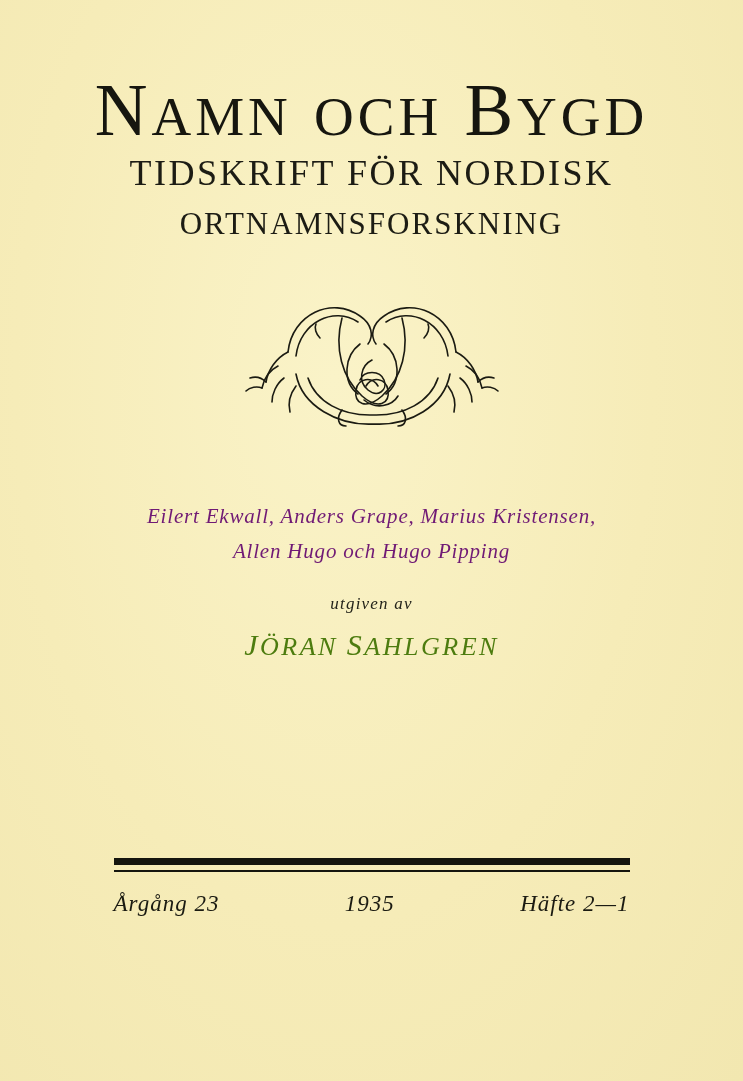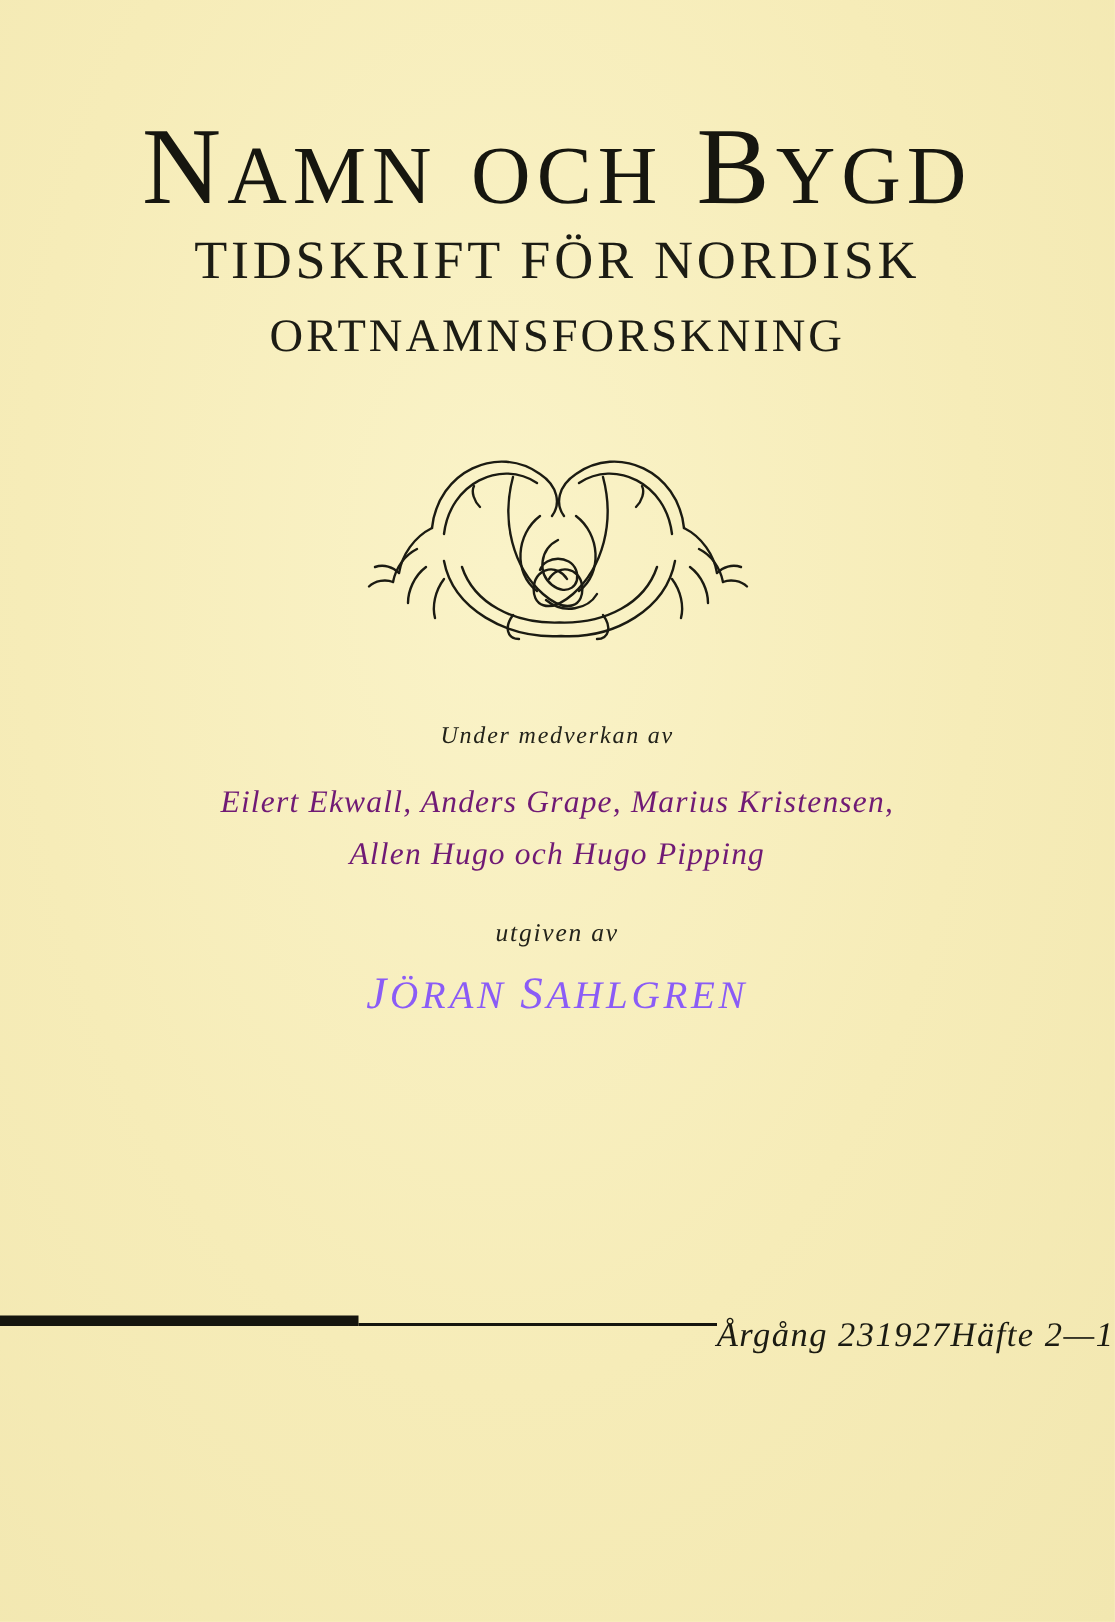"Under medverkan av" div.under-med { html: <div>Under medverkan av</div> -> none }
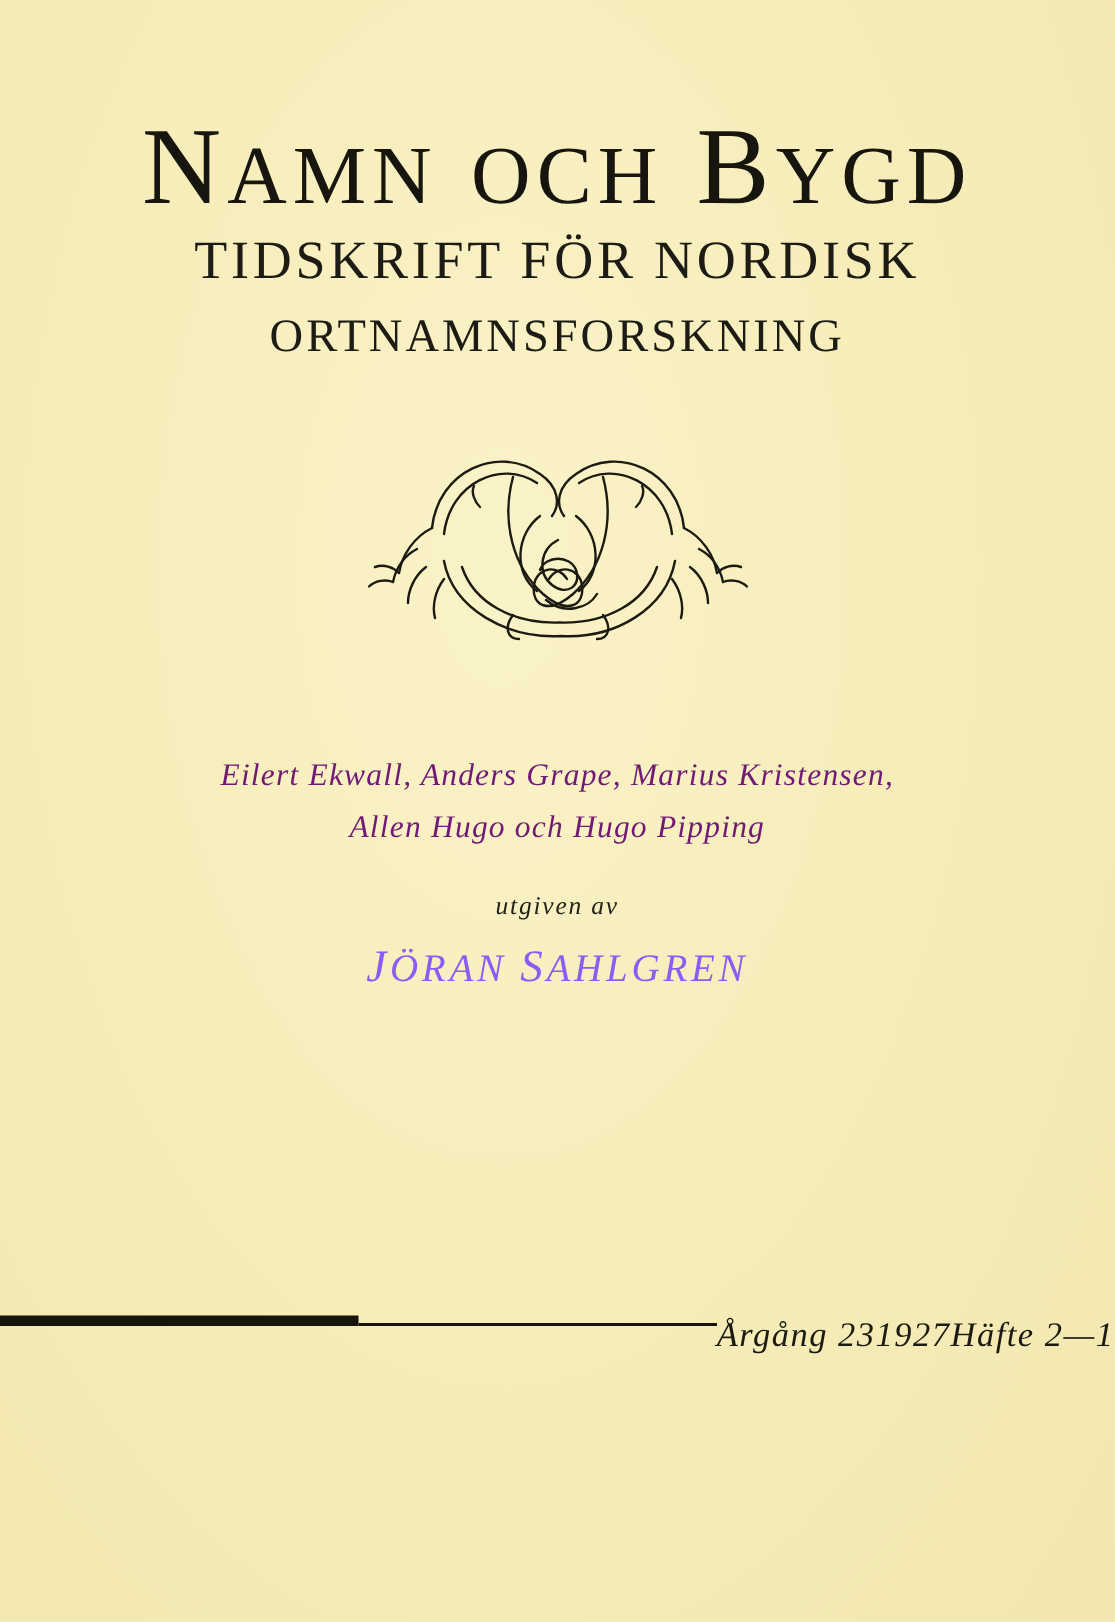"JÖRAN SAHLGREN" .editor { color: #8b5cf6 -> #4d7c0f }
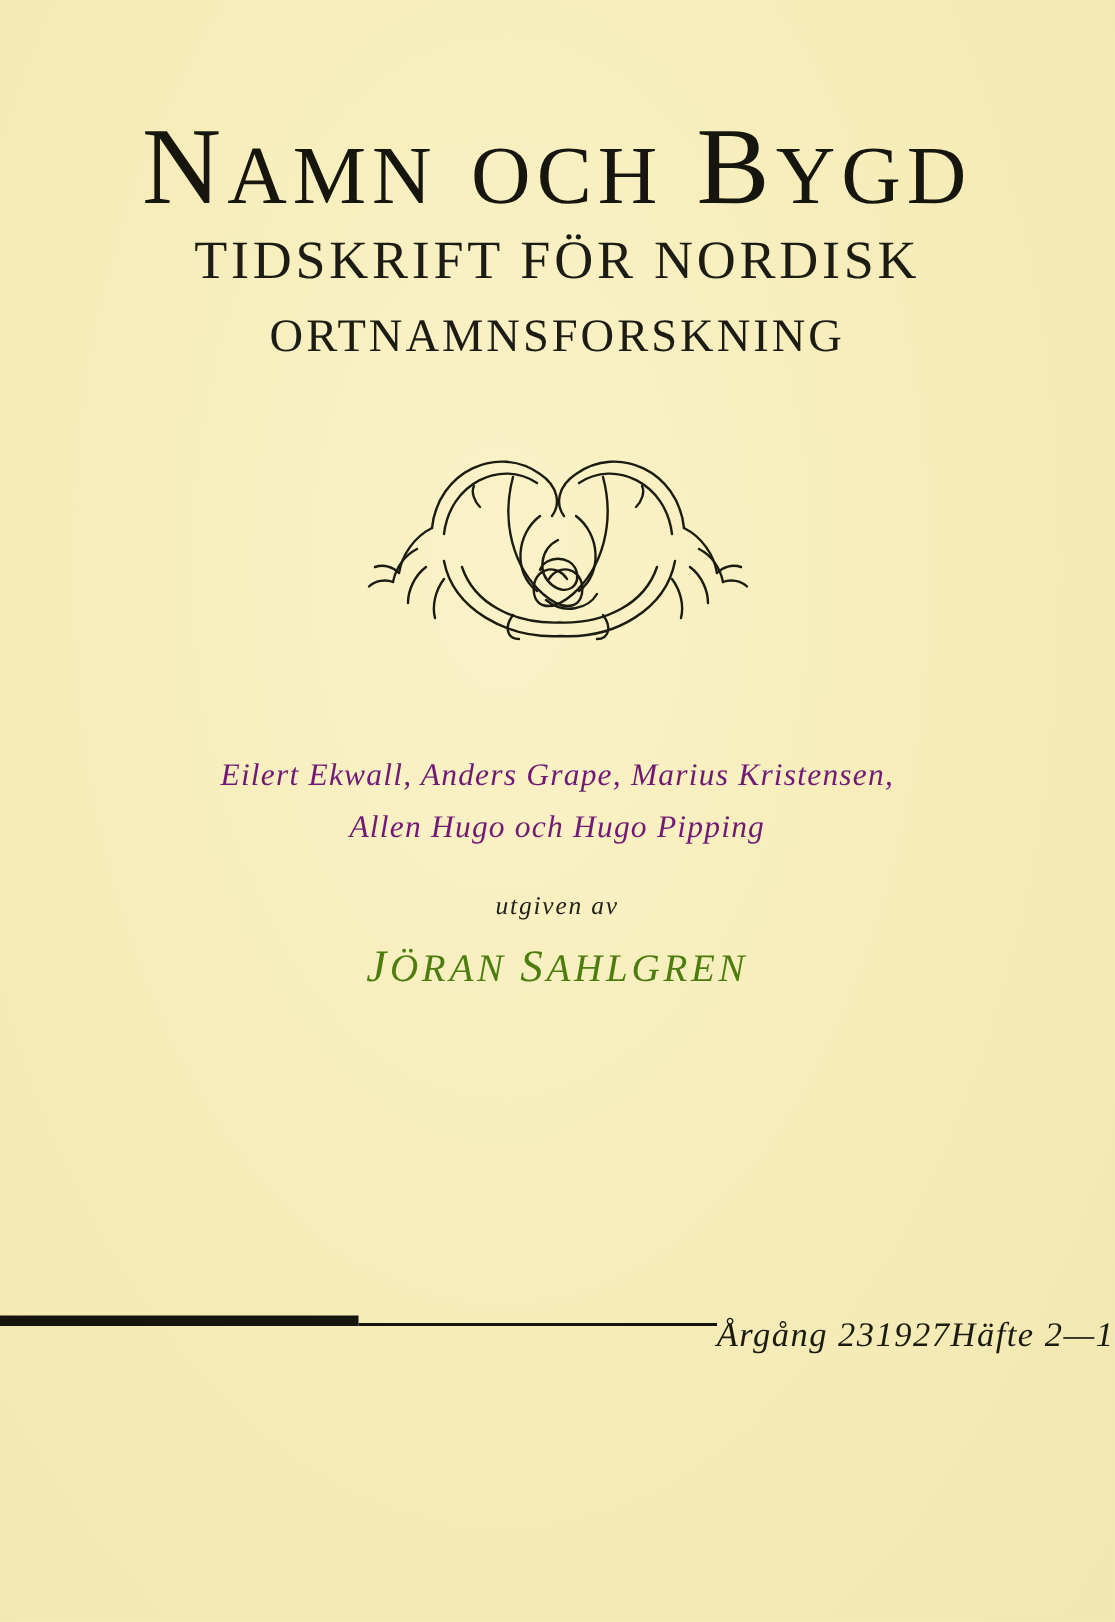"Årgång 23" .footer { flex-direction: none -> column }
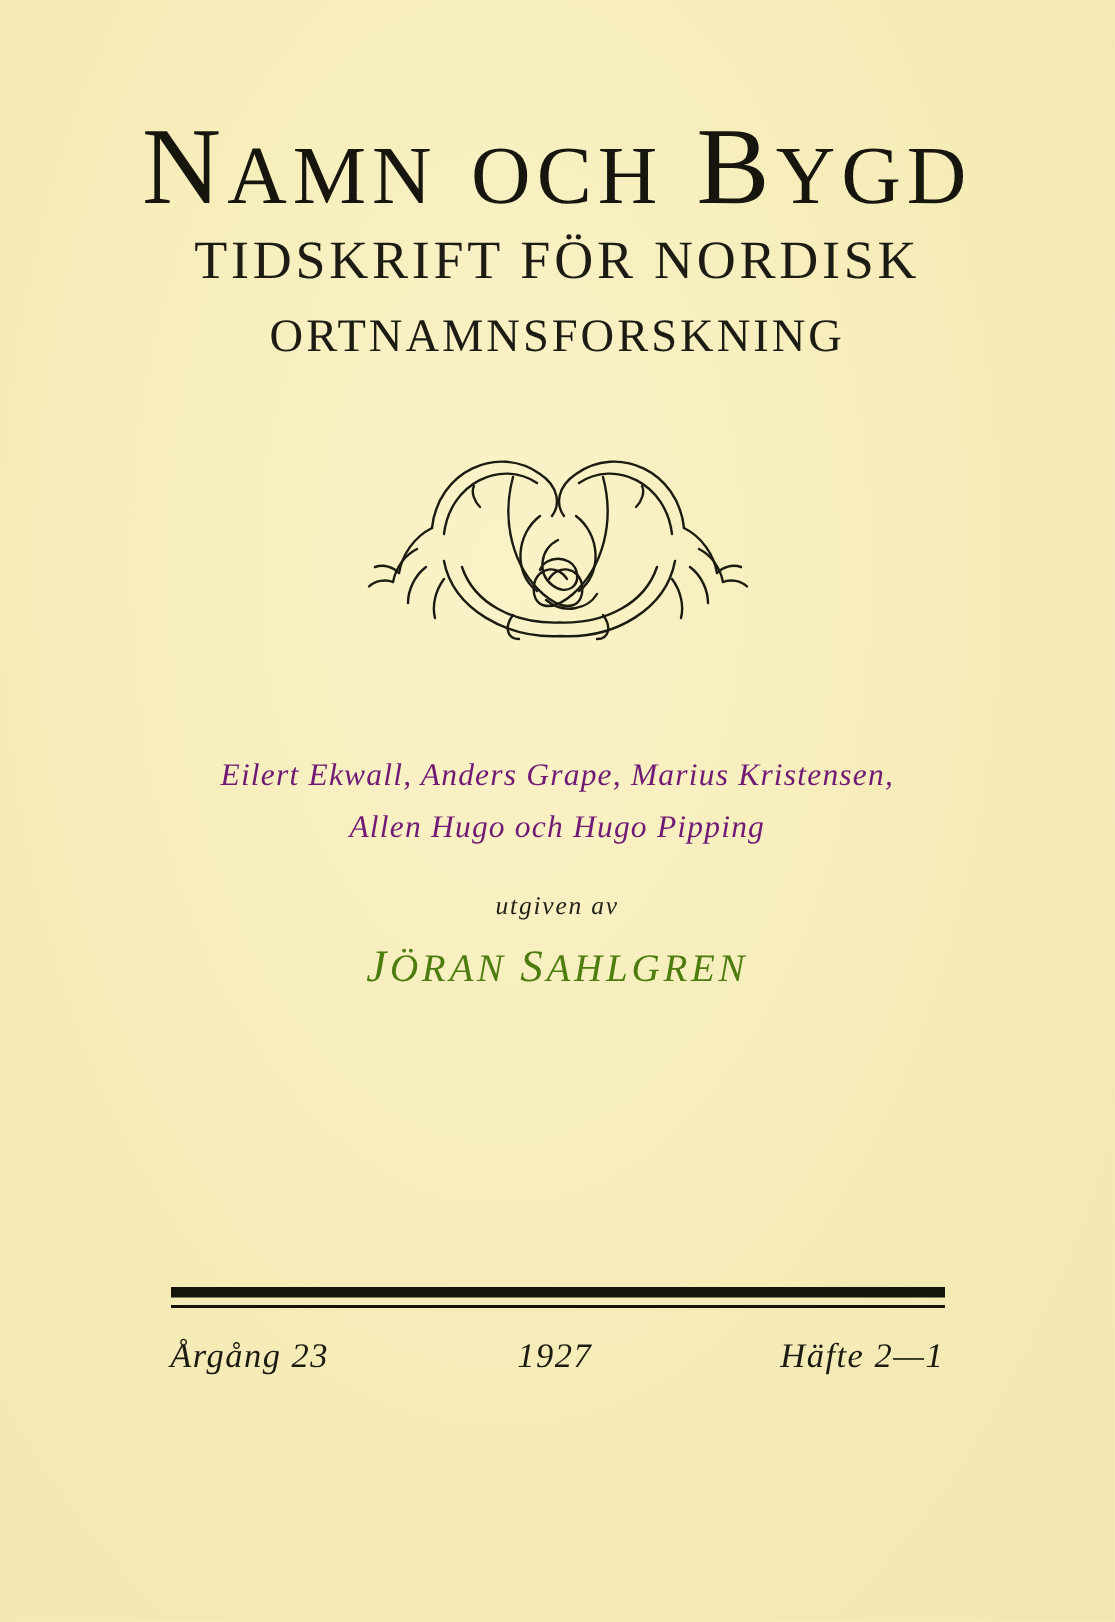"1927" span { text: 1927 -> 1935 }
